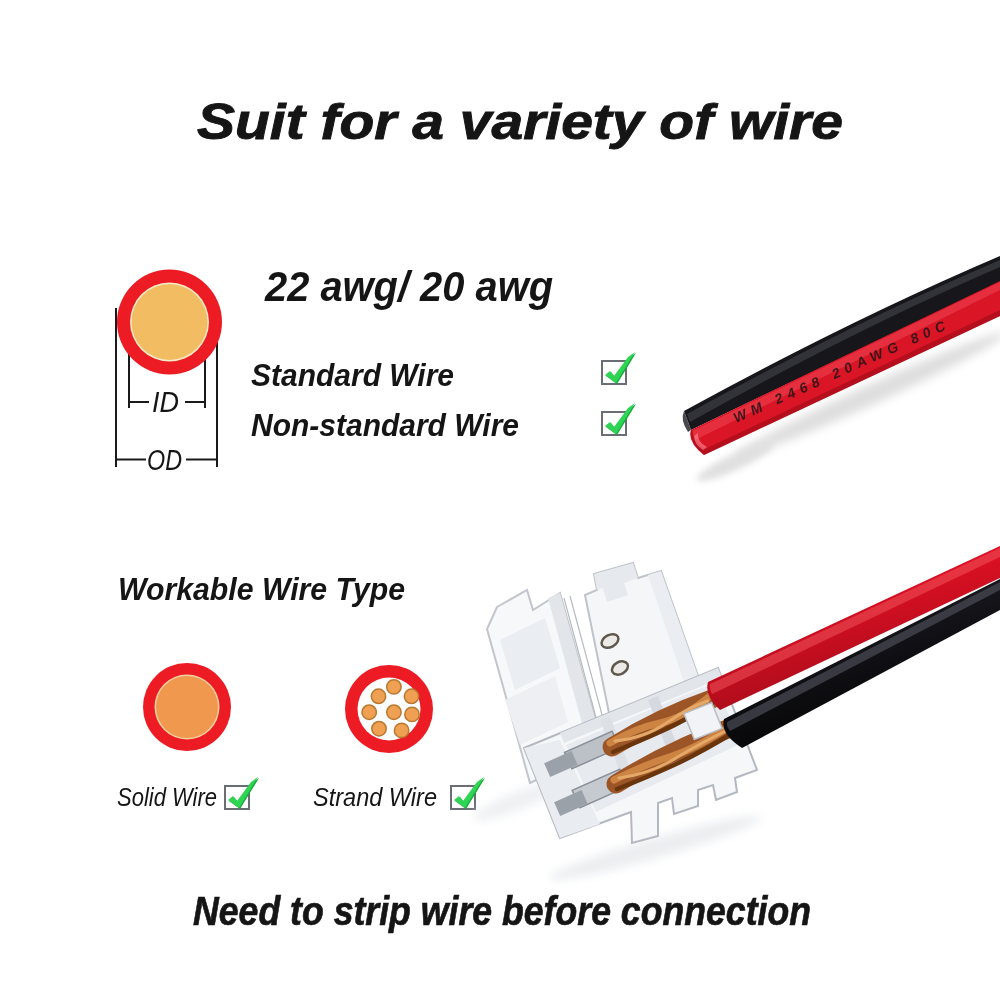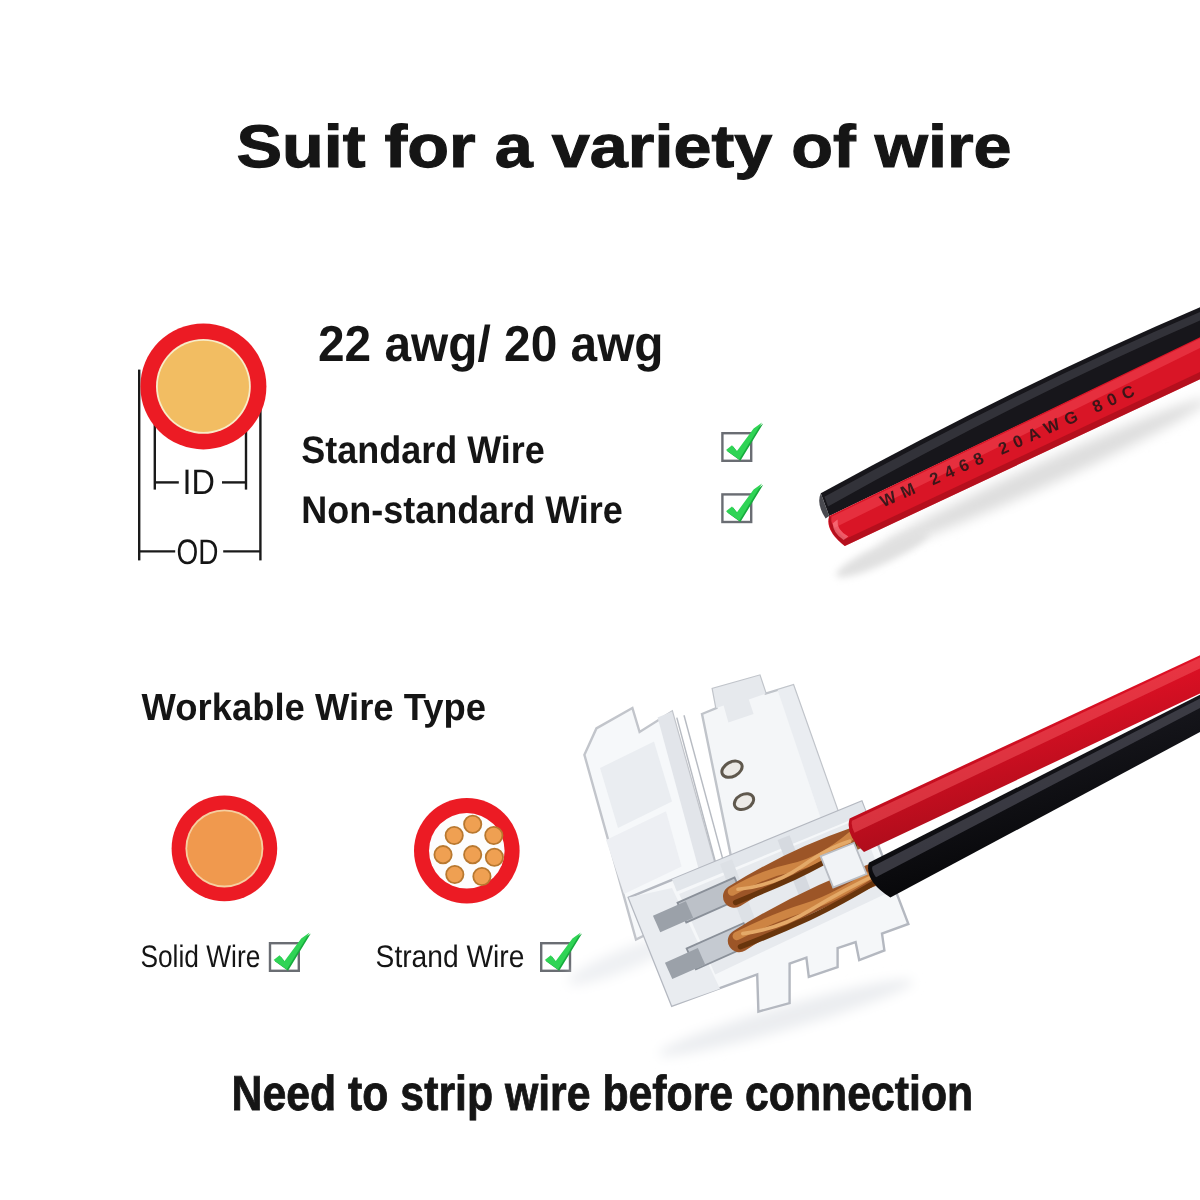"Suit for a variety of" #c { font-style: none -> italic }
